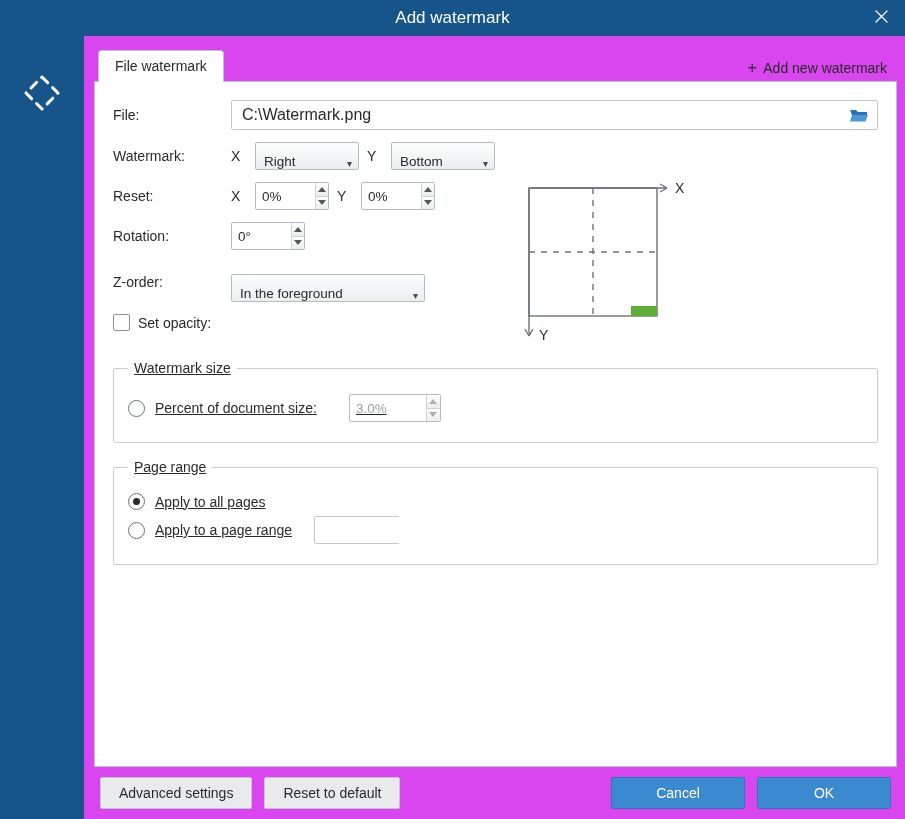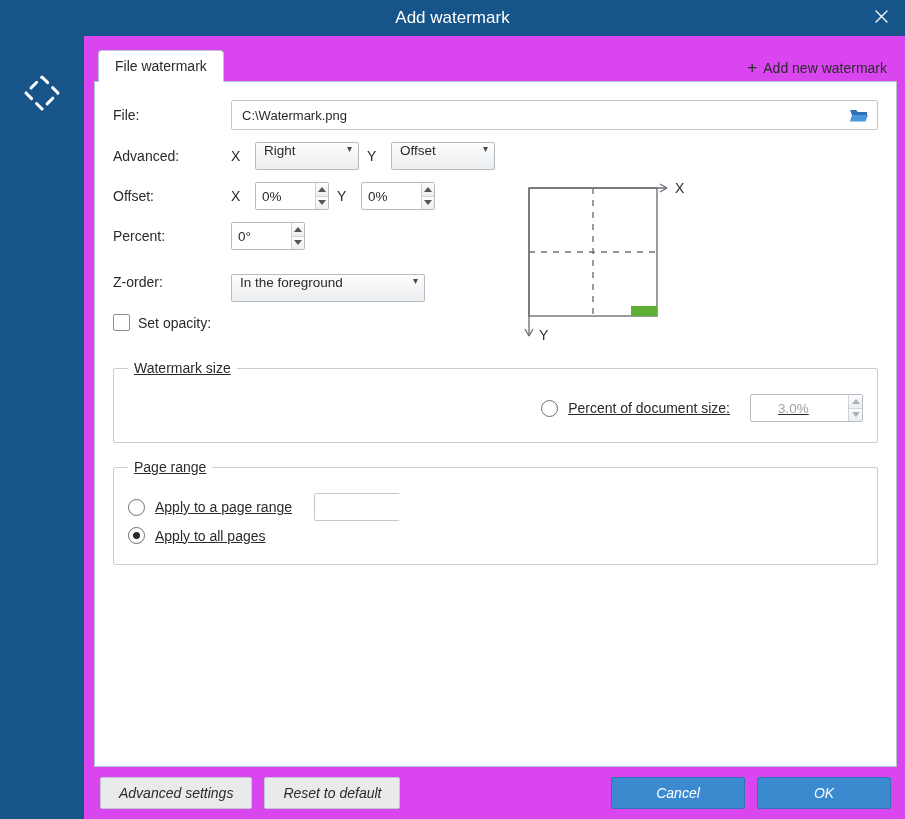"C:\Watermark.png" .filefield input { font-size: 13px -> 16px }
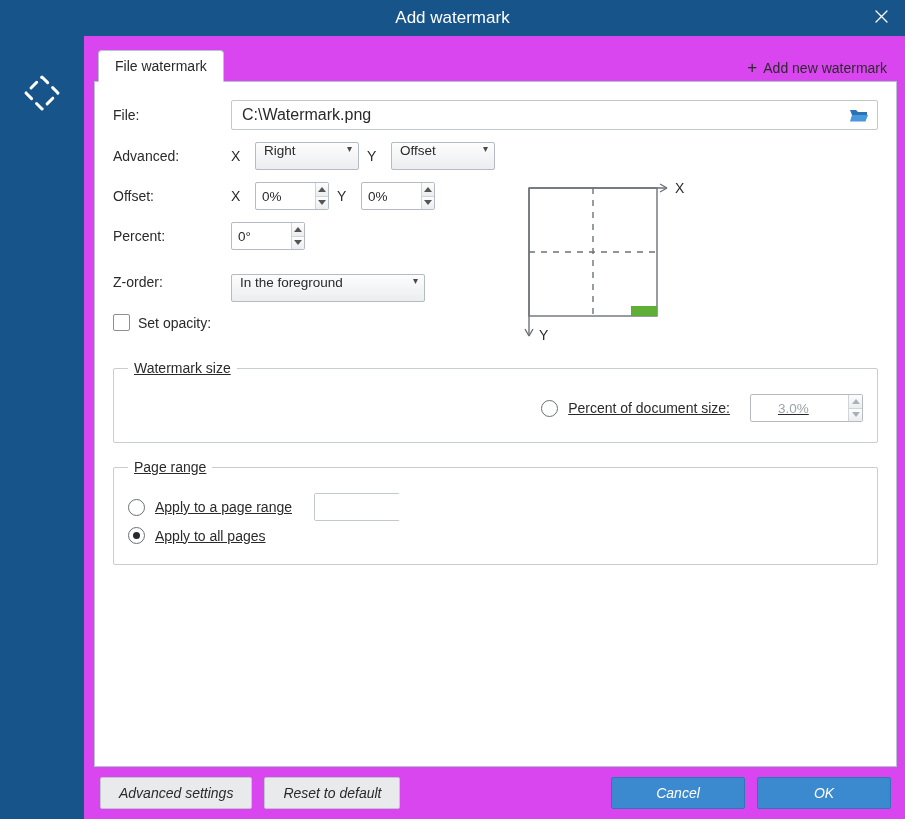"Advanced:" div.label { text: Advanced -> Watermark }
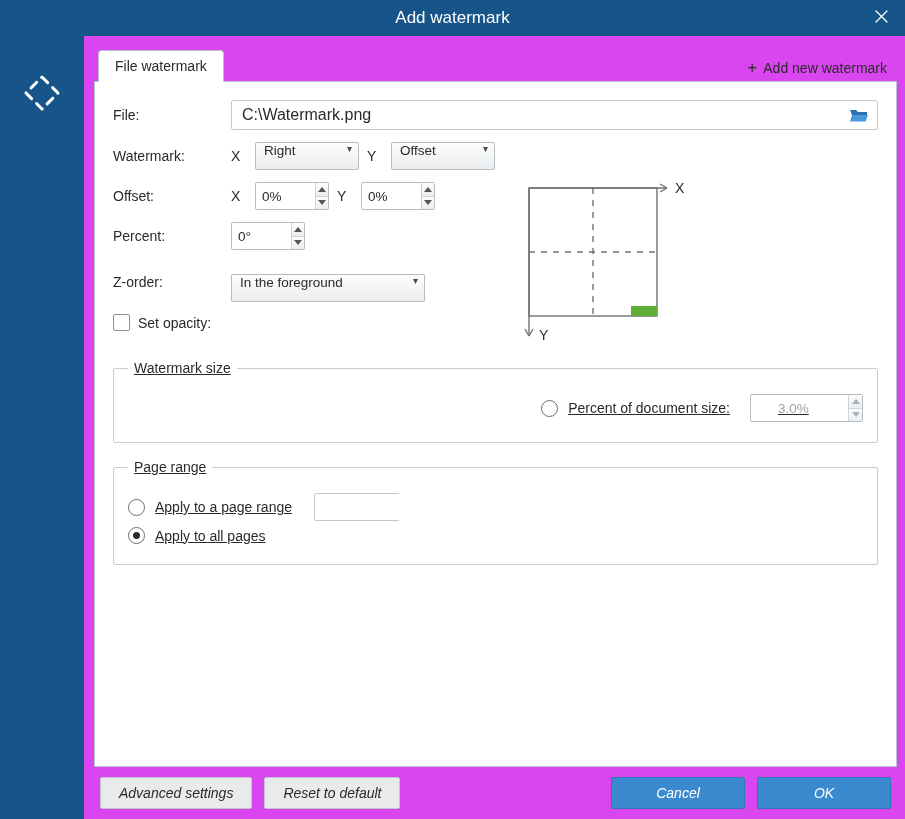"Right" .combo { align-items: flex-start -> flex-end }
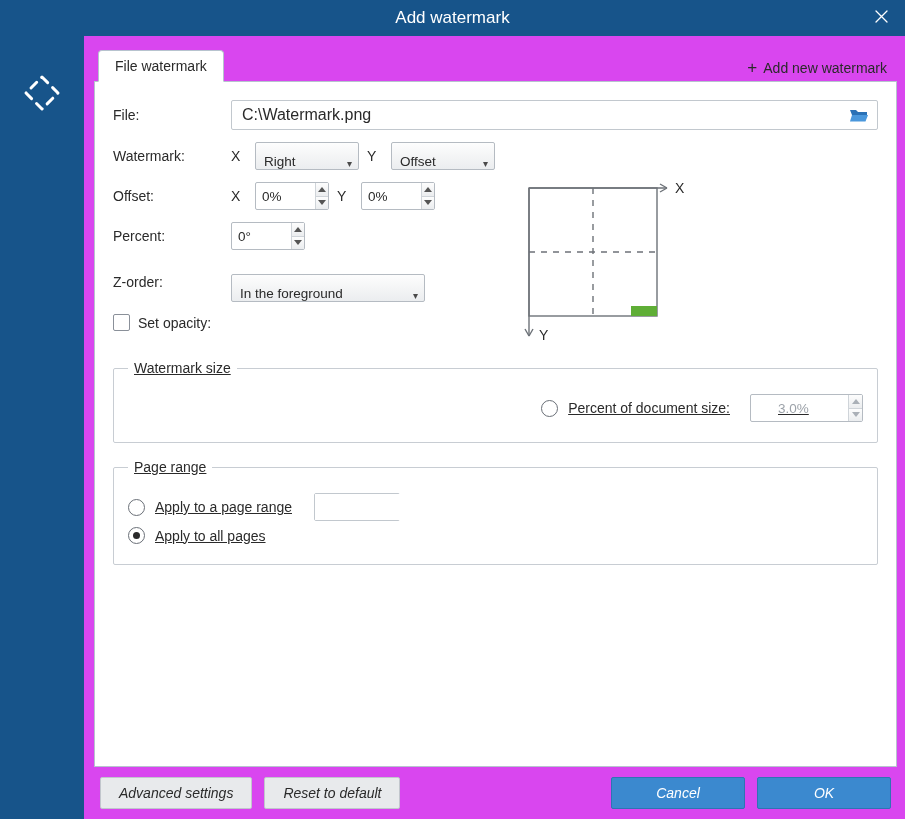"Offset" span.val { text: Offset -> Bottom }
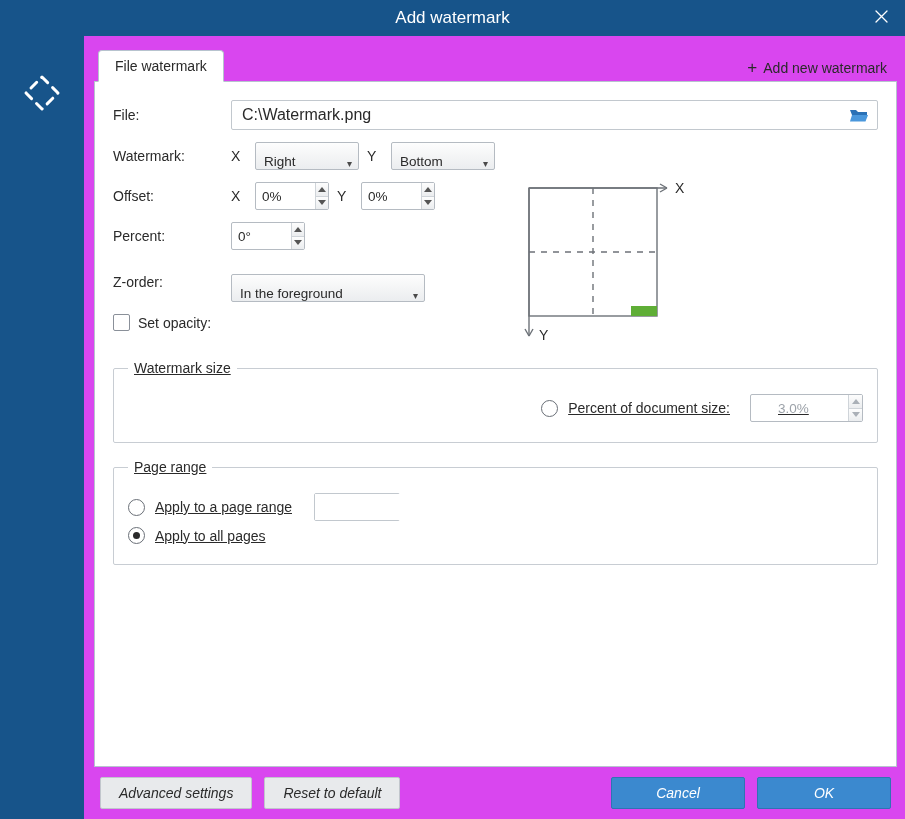"Offset:" div.label { text: Offset -> Reset }
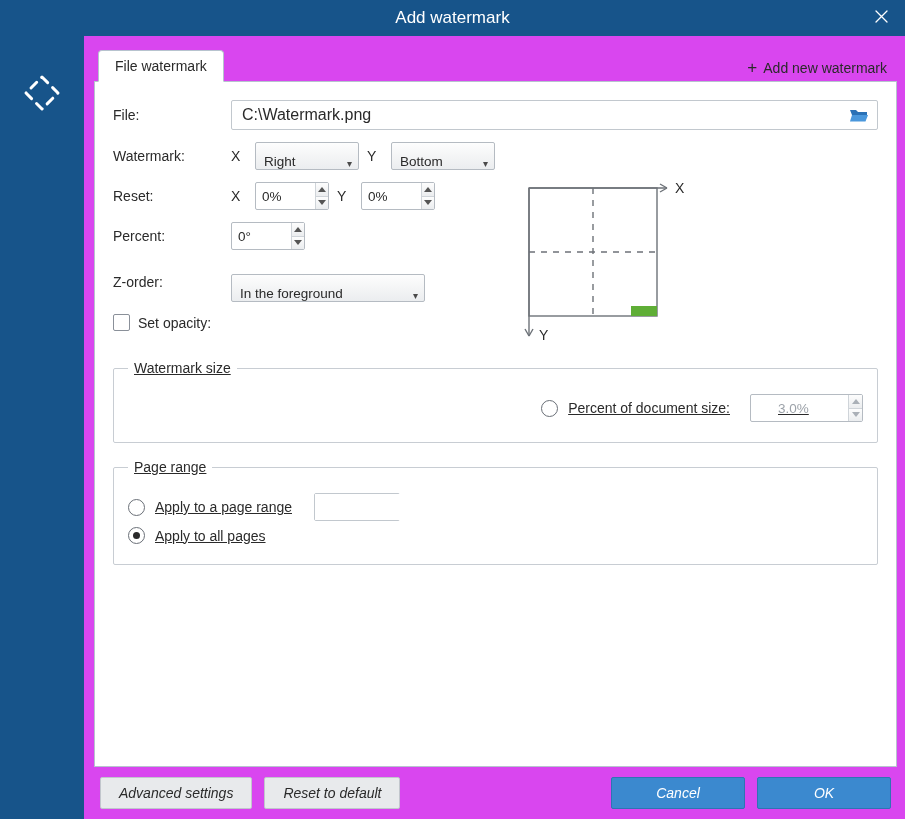"Percent:" div.label { text: Percent -> Rotation }
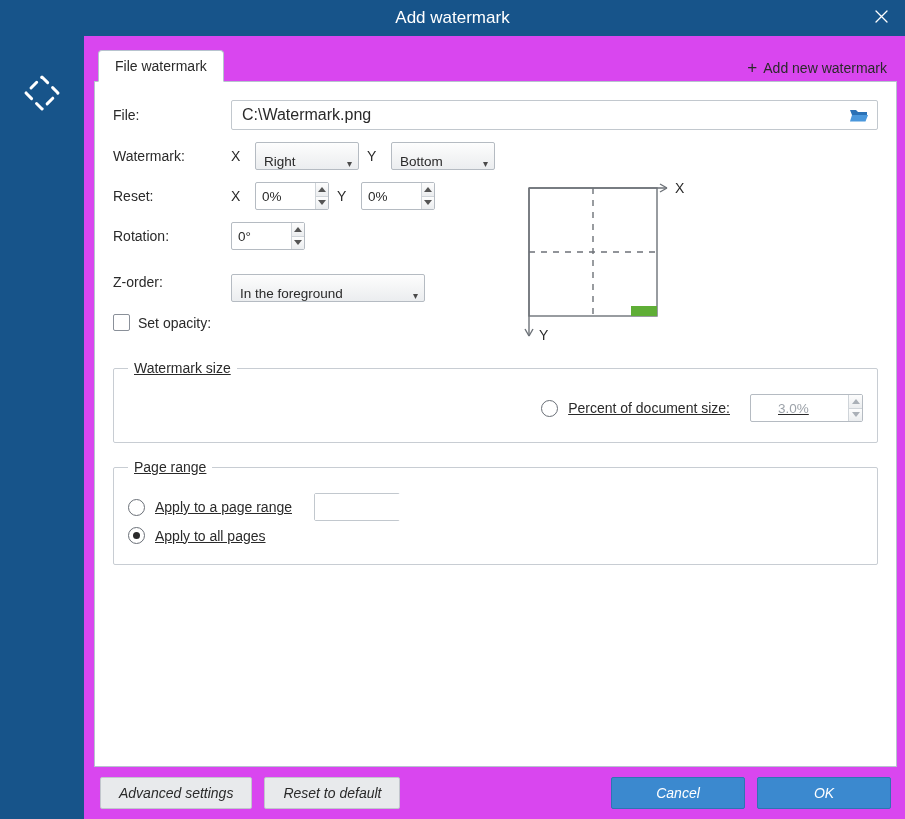"Percent of document size:" div.radio { justify-content: flex-end -> none }
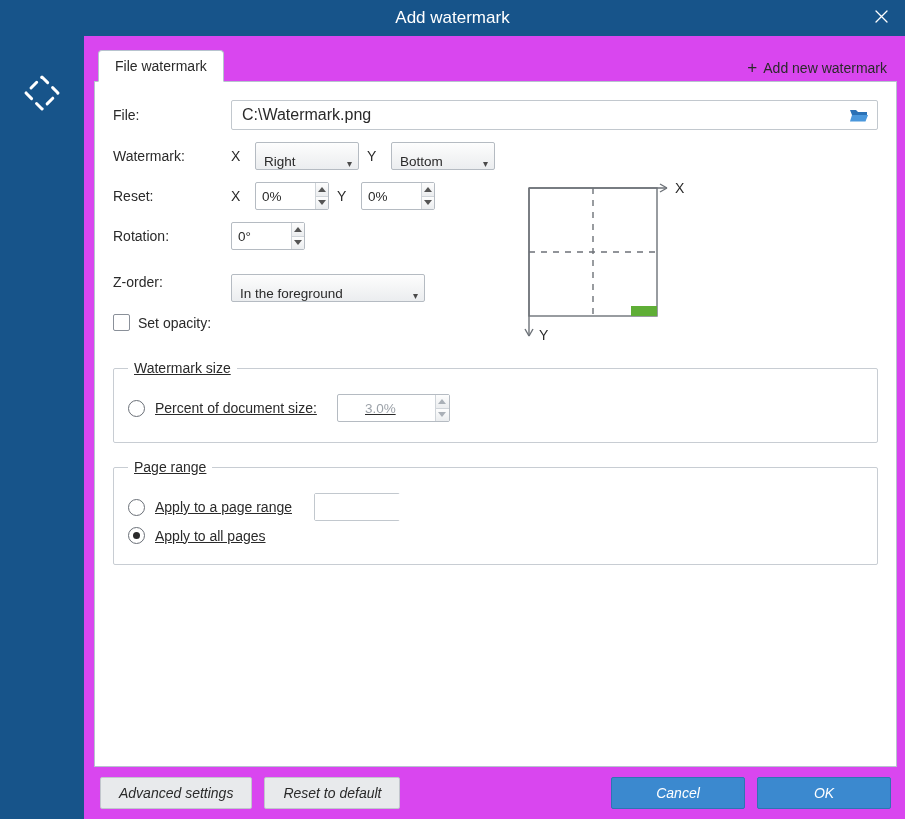"3.0%" div.spin { margin-left: 10px -> 22px; padding-left: 21px -> none }
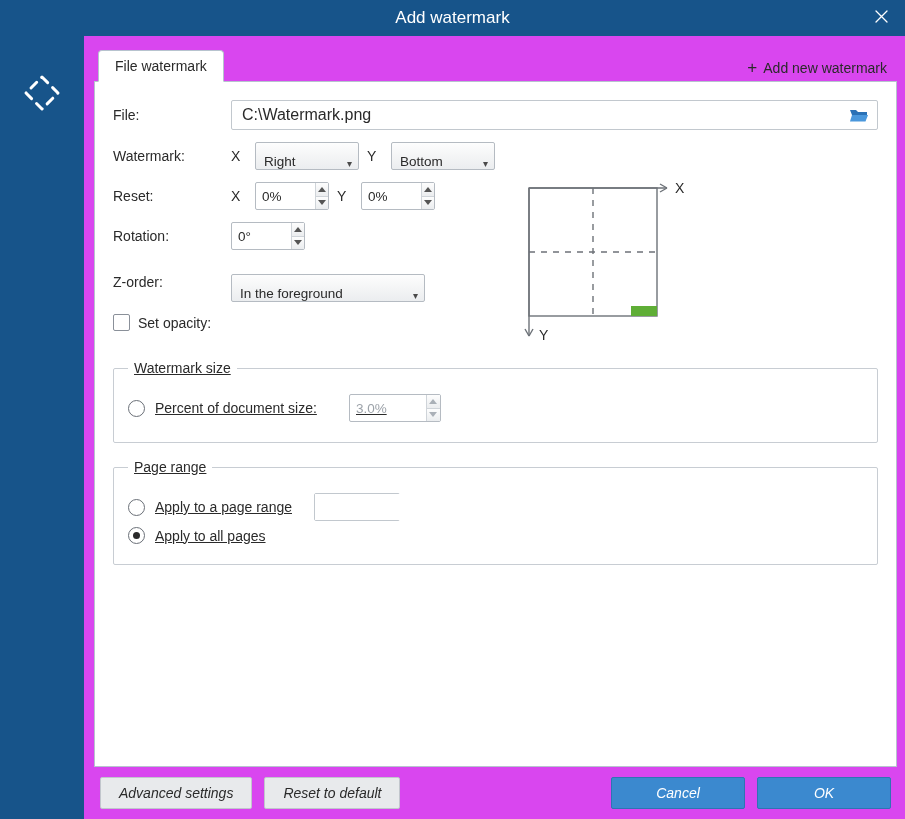"Apply to a page range" div.radio { order: before "Apply to all pages" -> after "Apply to all pages" }
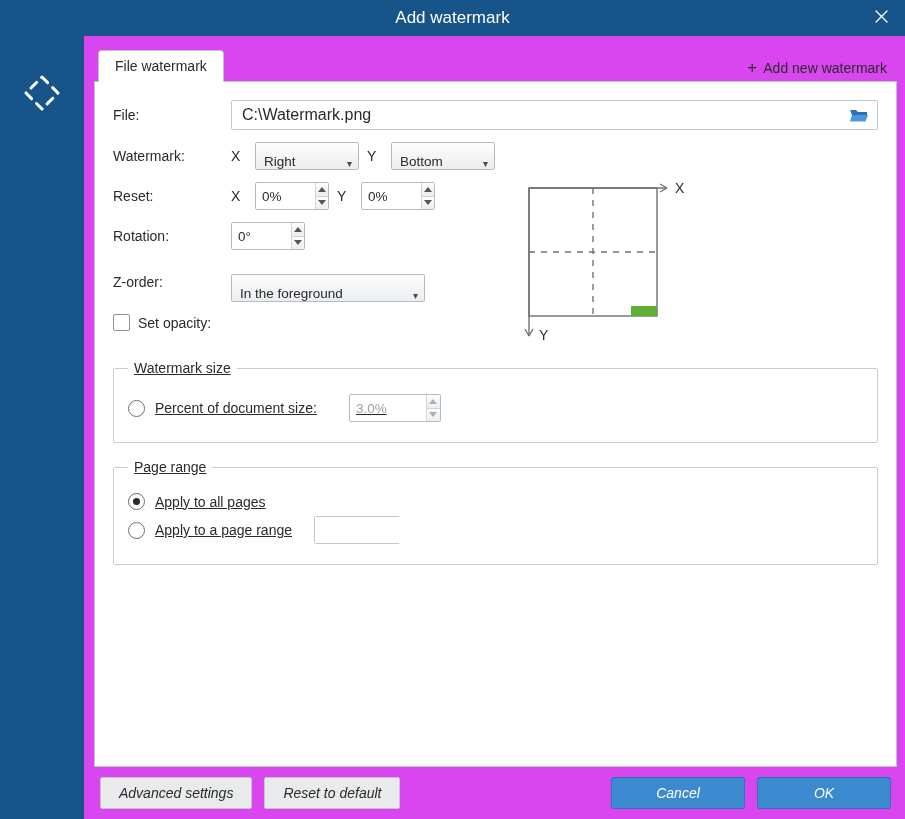"Advanced settings" .footer { font-style: italic -> none }
